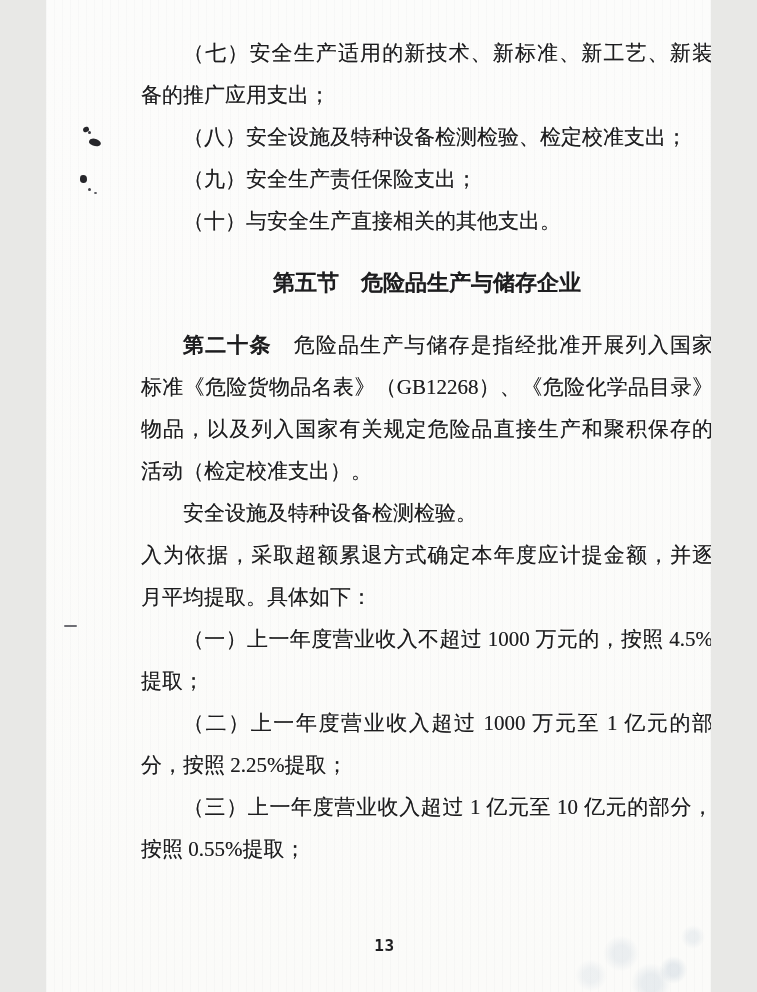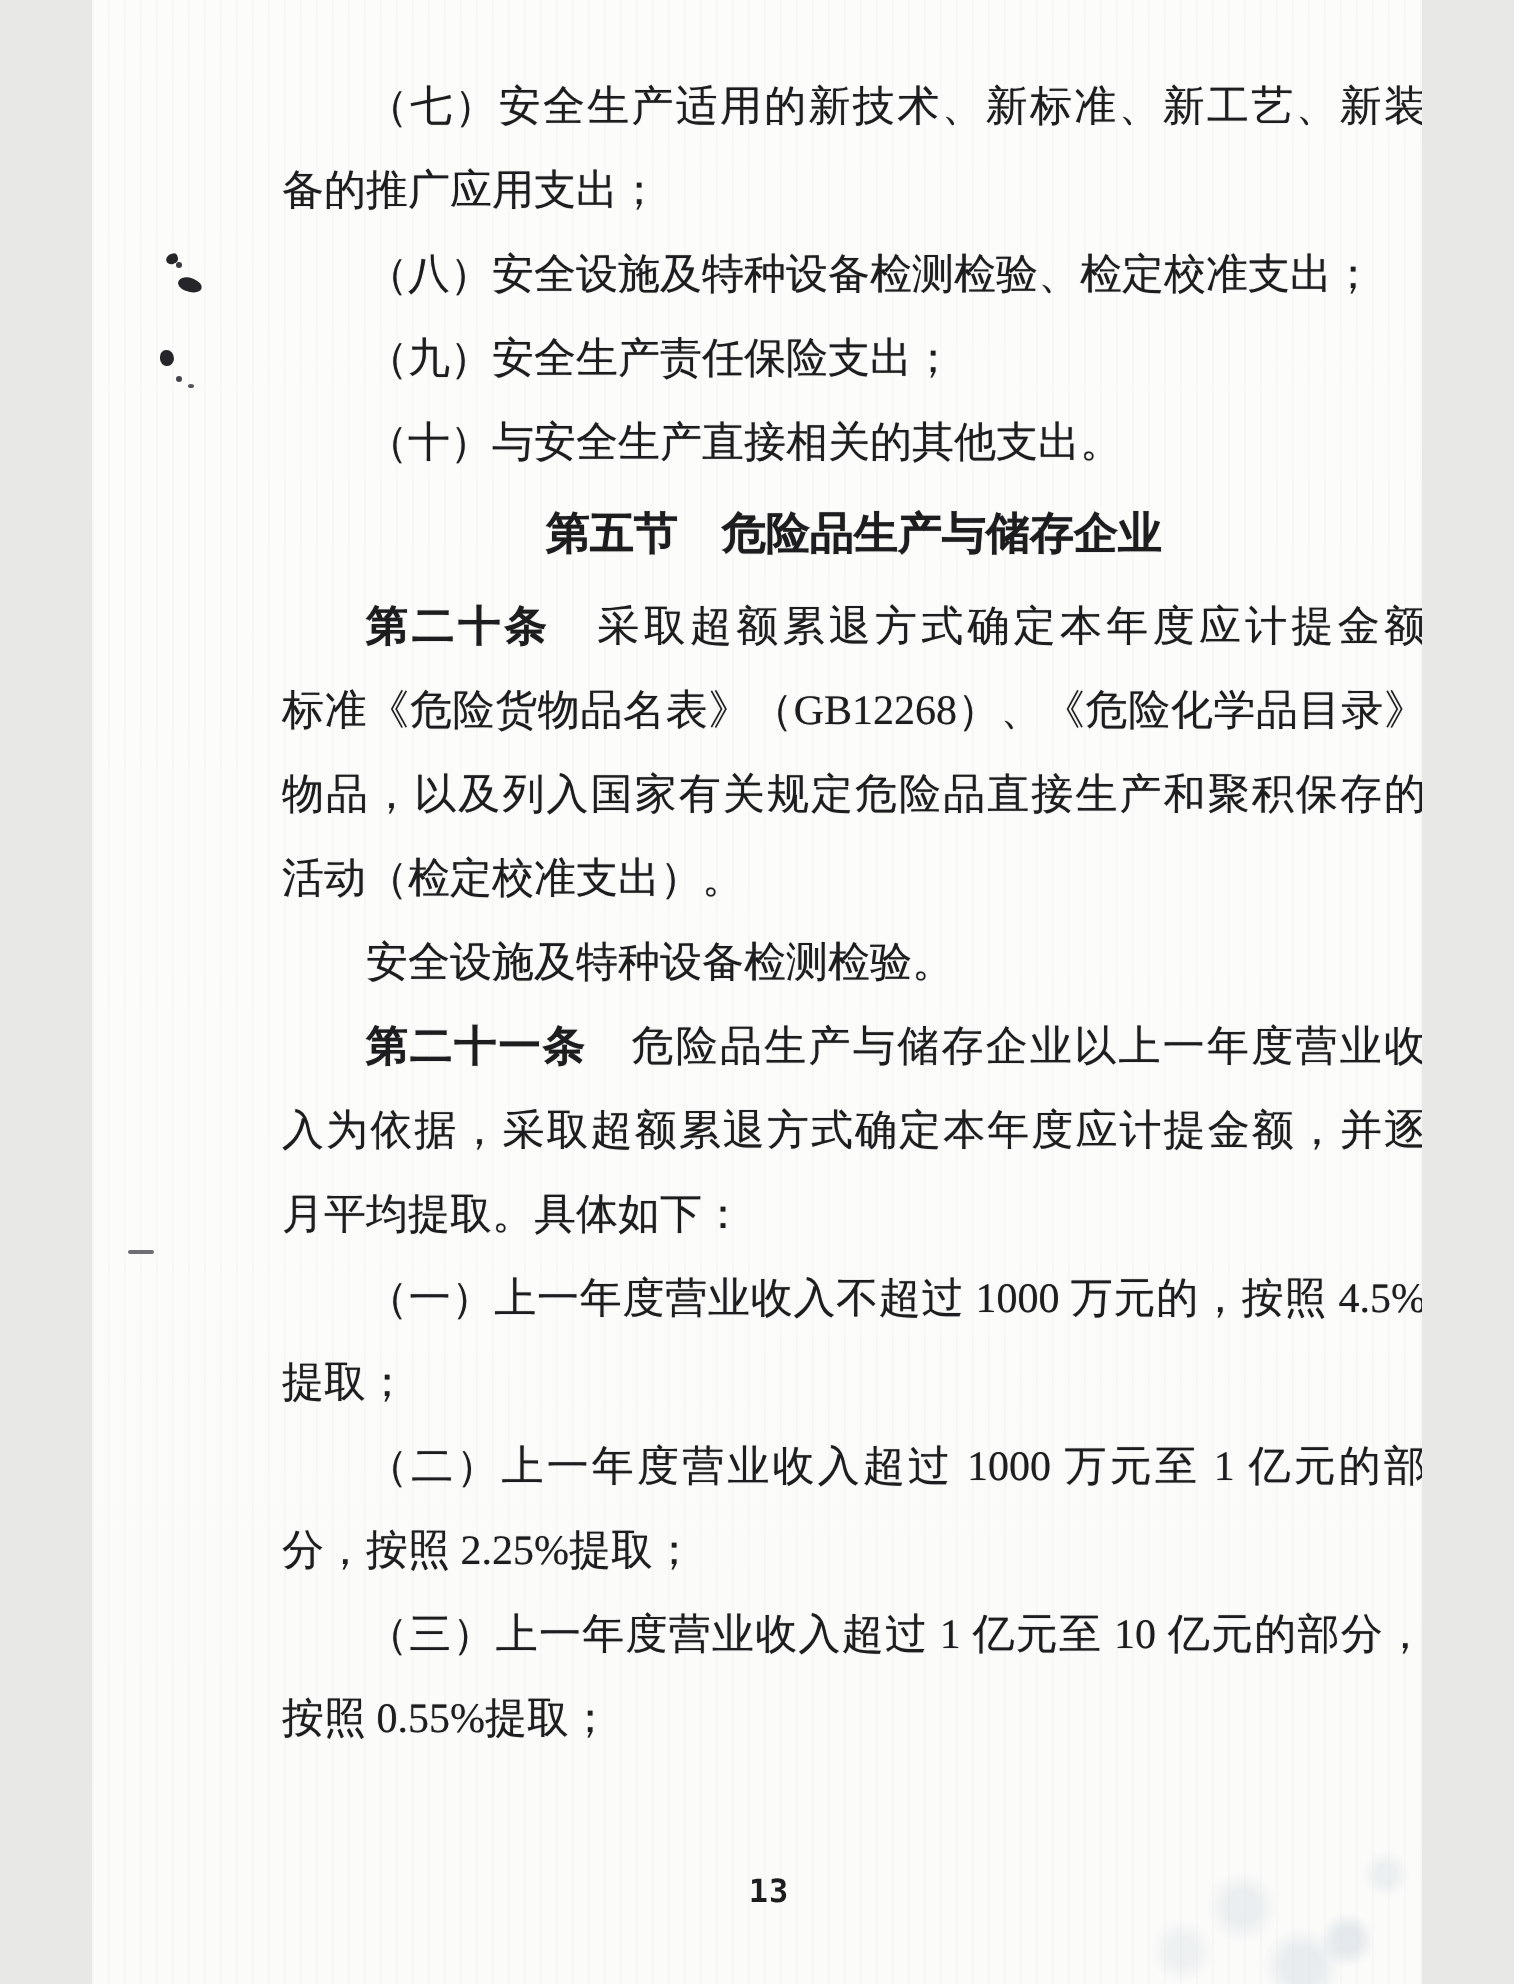"第五节 危险品生产与储存企业" .line.heading { margin: 4px 0 -> 20px 0 }
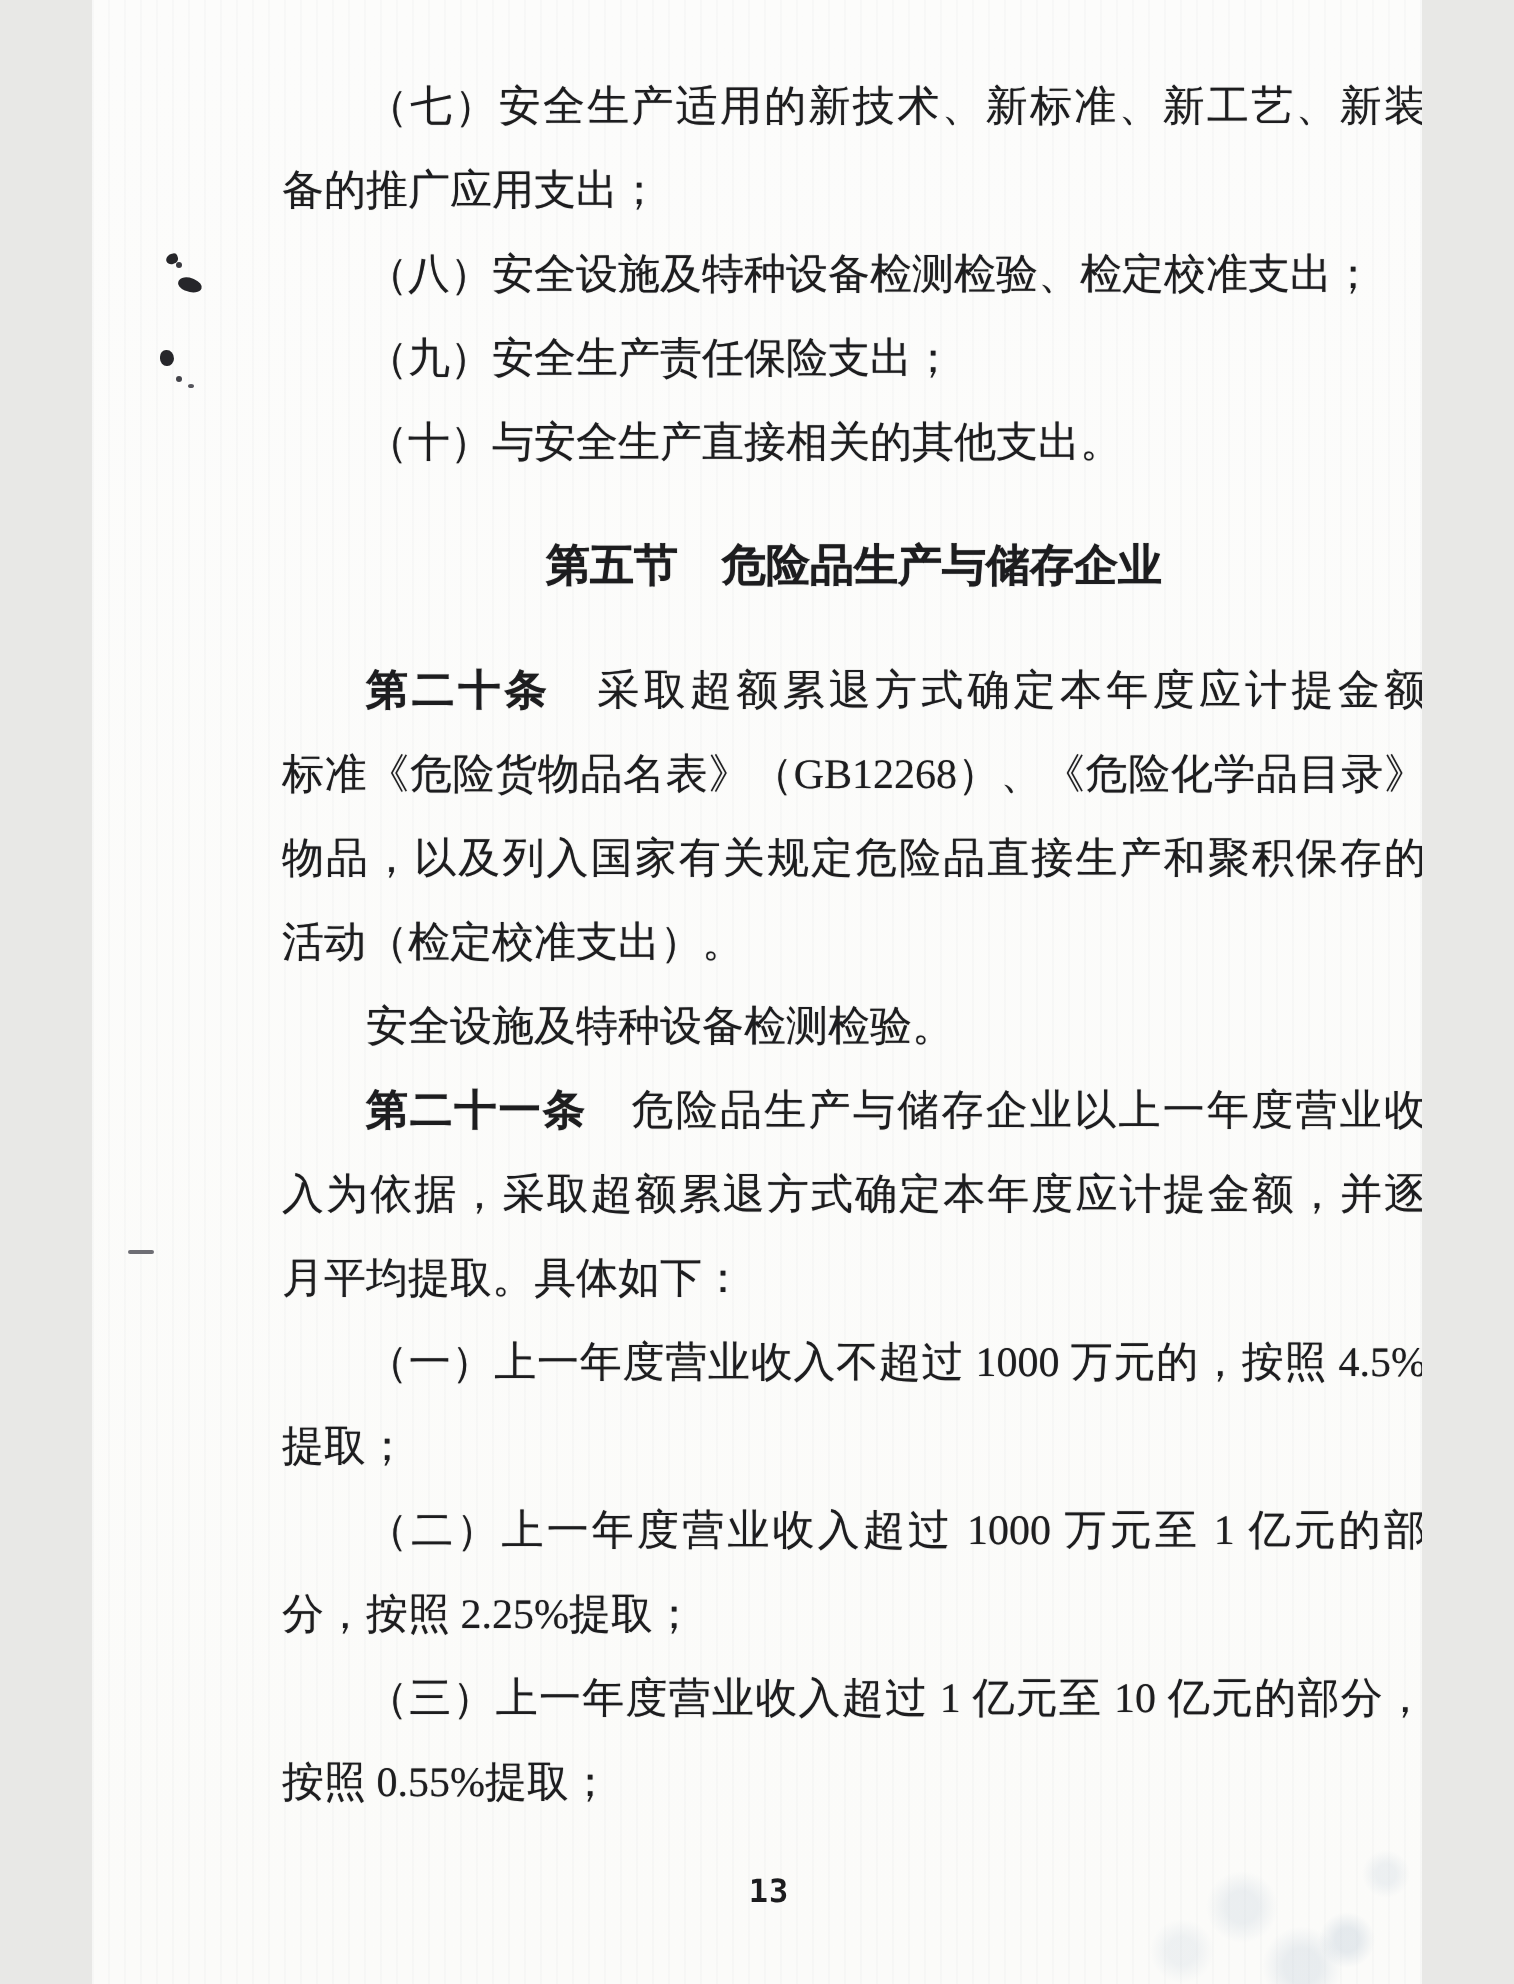"采取超额累退方式确定本年度应计提金额" span { text: 采取超额累退方式确定本年度应计提金额 -> 危险品生产与储存是指经批准开展列入国家 }
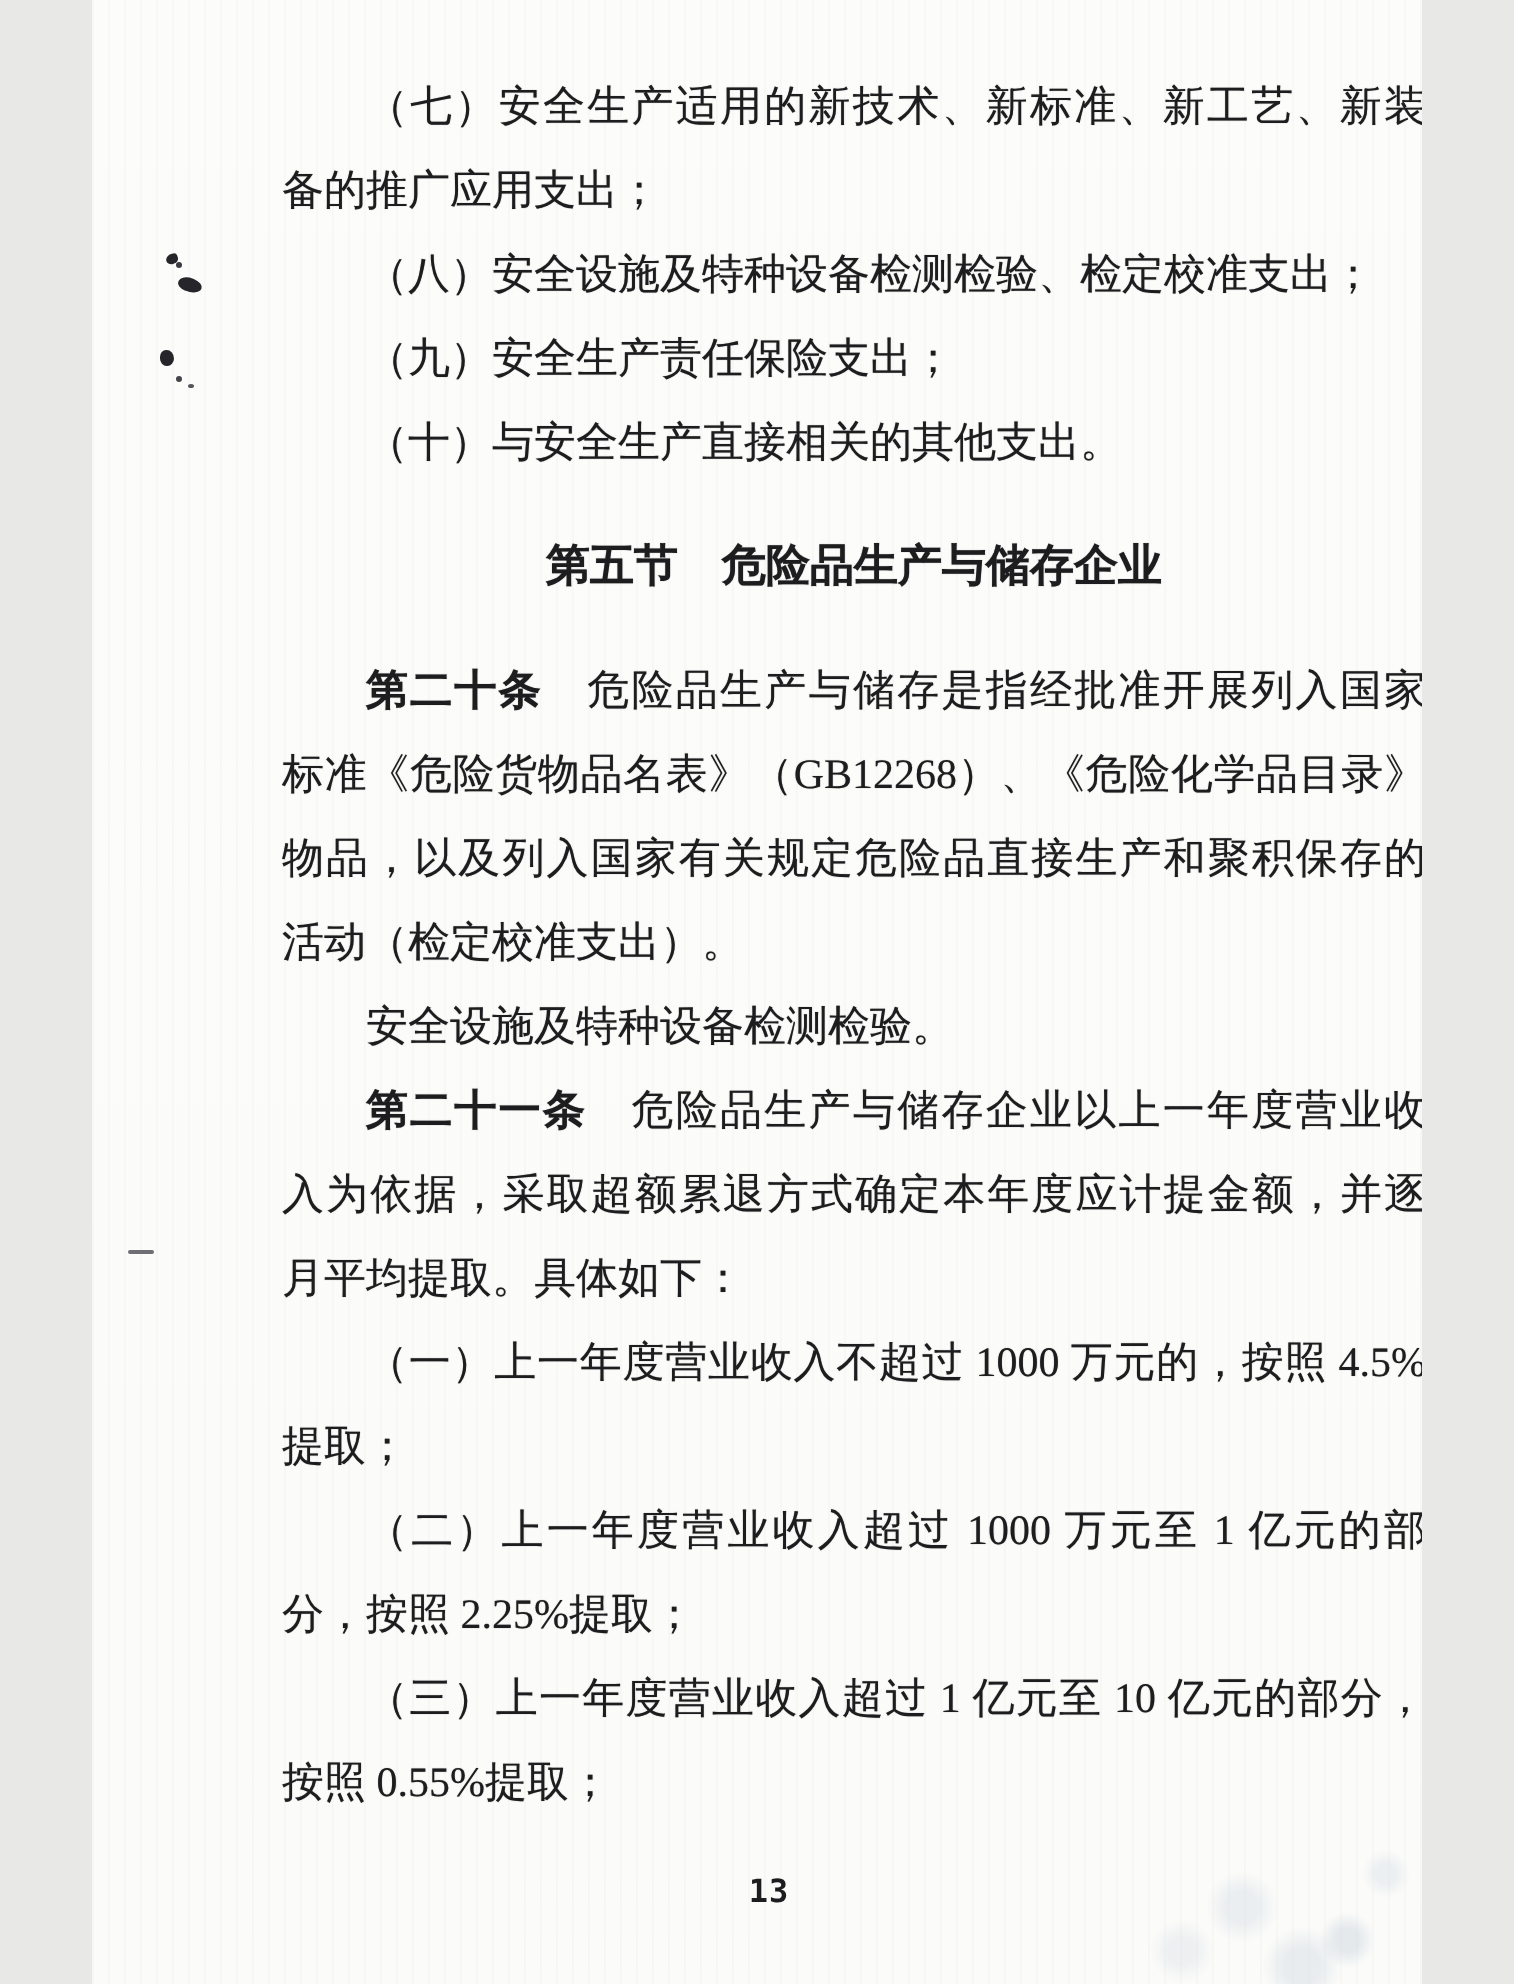"第二十一条 危险品生产与储存企业以上一年度营业收" div.line { html: <div><span>第二十一条</span><span> 危险品生产与储存企业以上一年度营业收</span></div> -> none }
